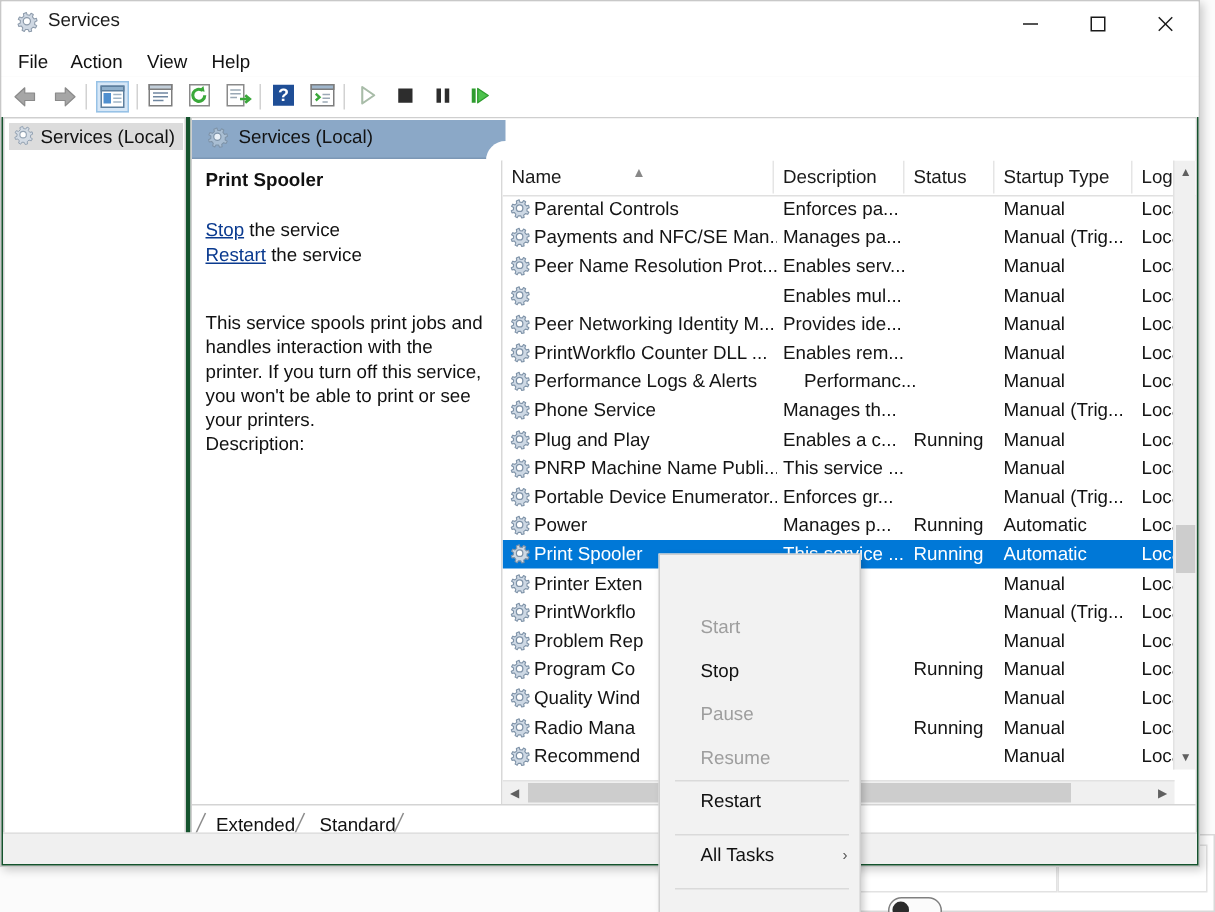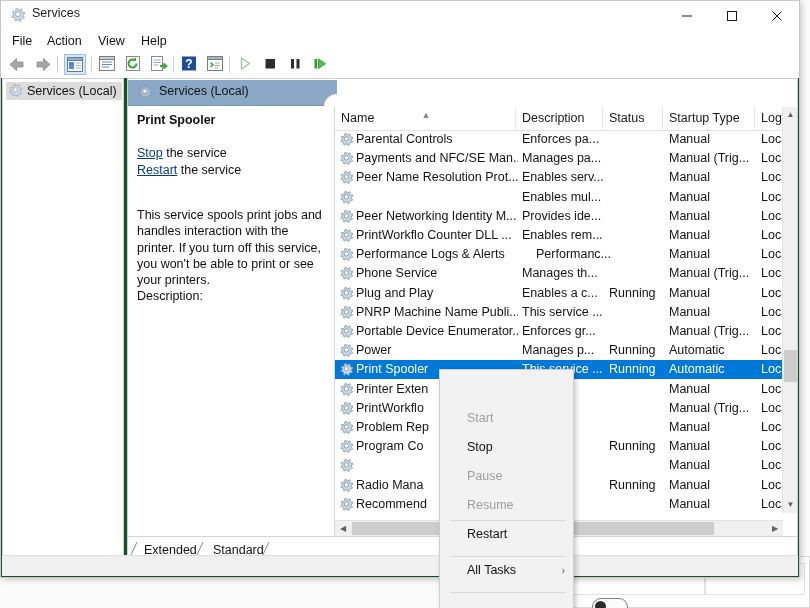"Quality Wind" span.cell { html: none -> <span>Quality Wind</span> }
